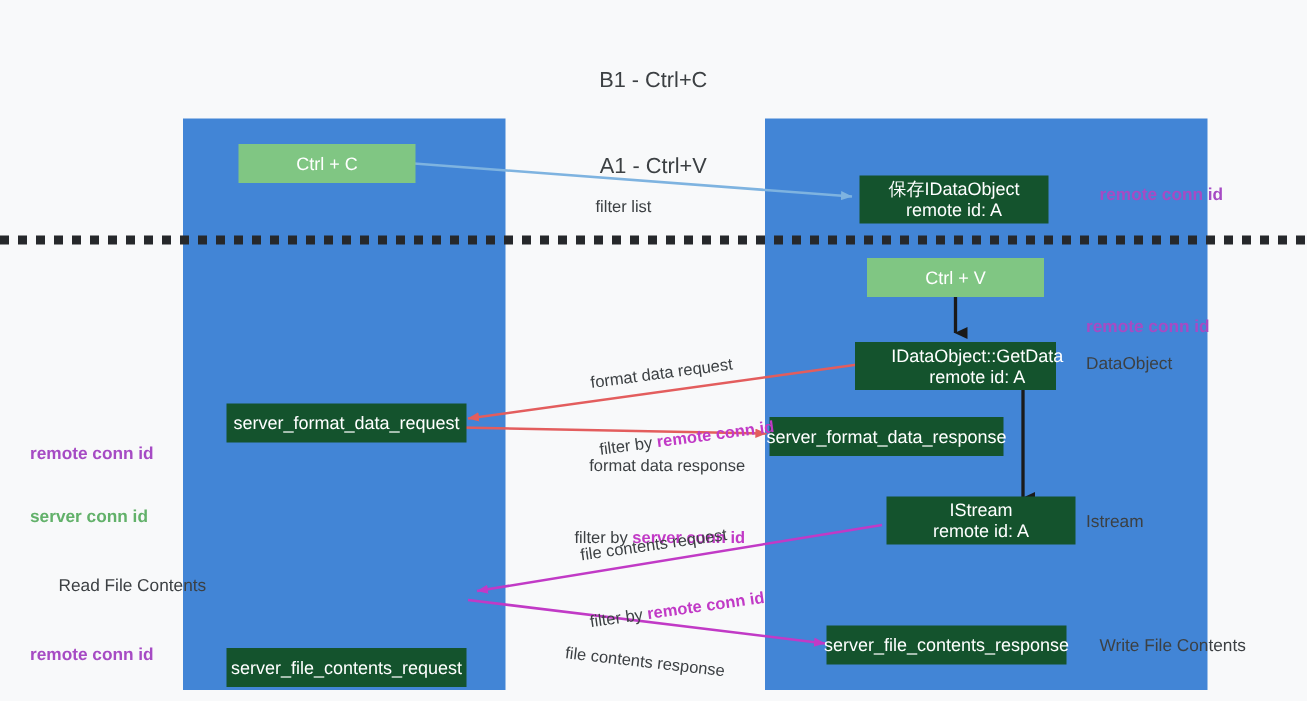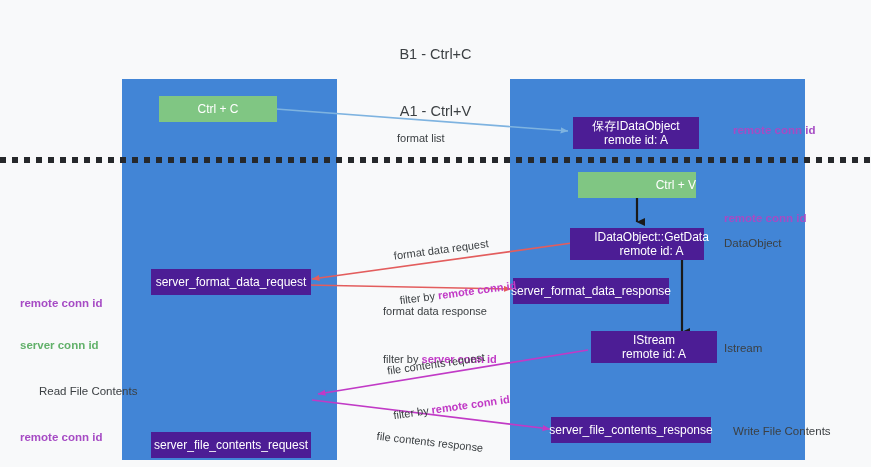"保存IDataObject" .box.orange { background: #4c1d95 -> #14532d }
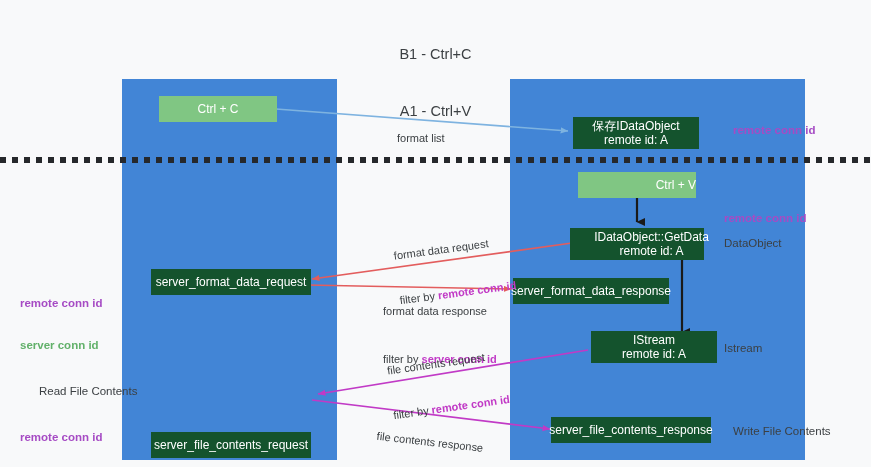"format list" div { text: format -> filter }
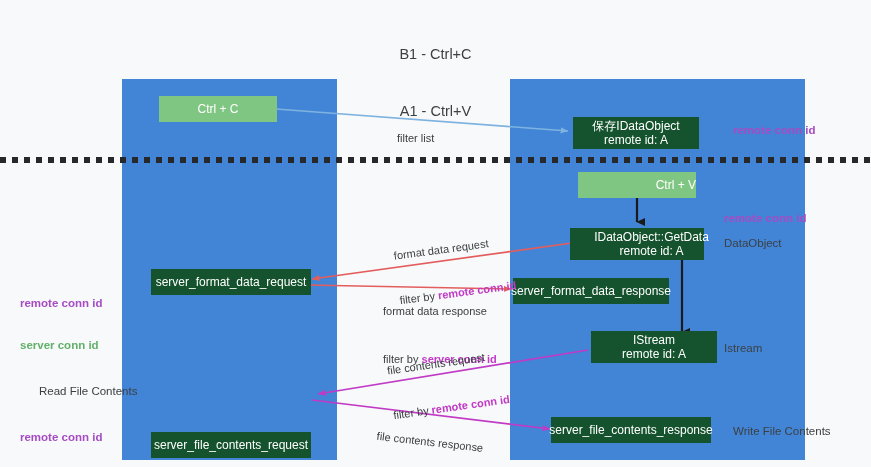"Ctrl + V" div.abs { align-items: flex-end -> none }
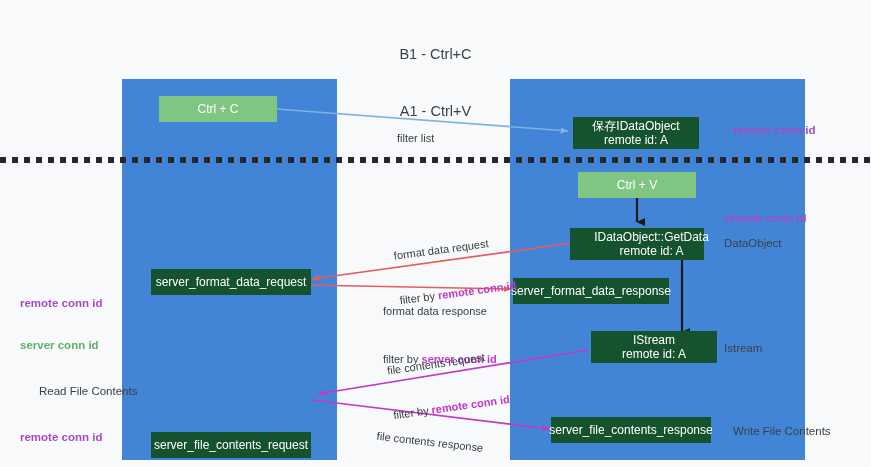"format data response" div.abs { text-align: none -> right }
